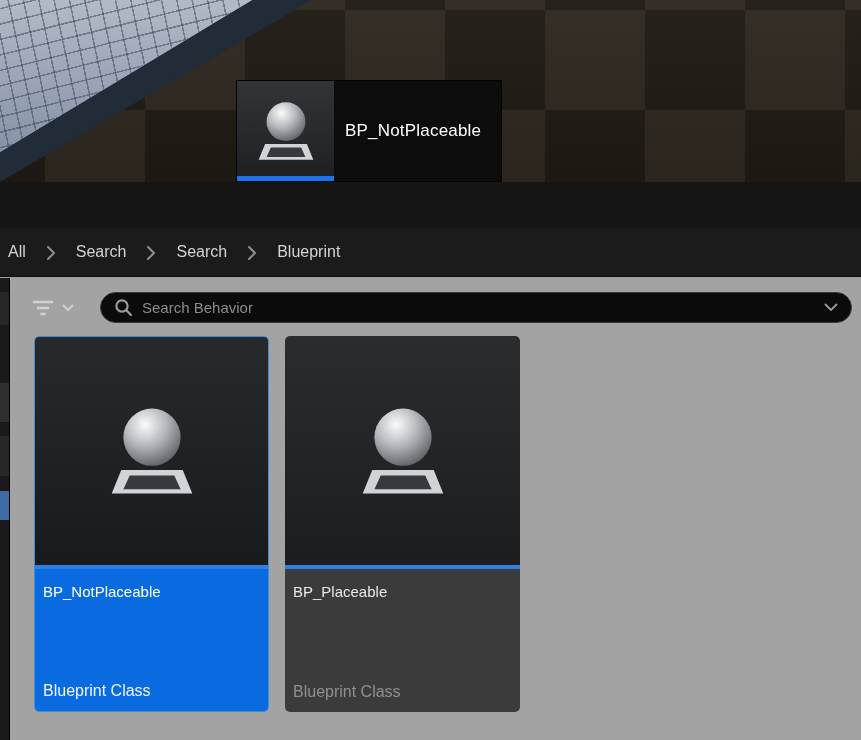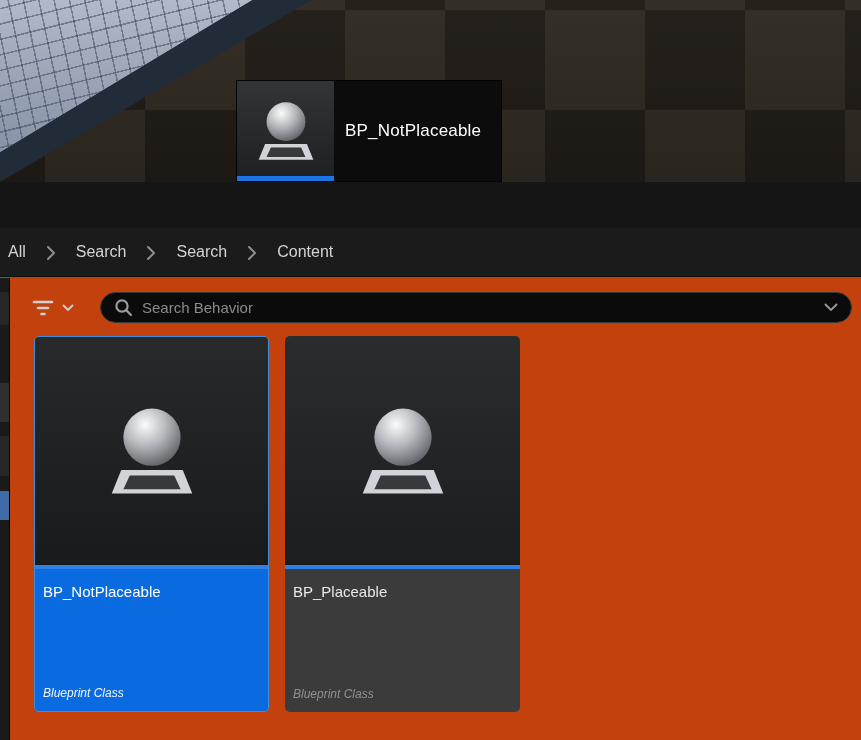"BP_NotPlaceable" .stage { background: #c2410c -> #a3a3a3 }
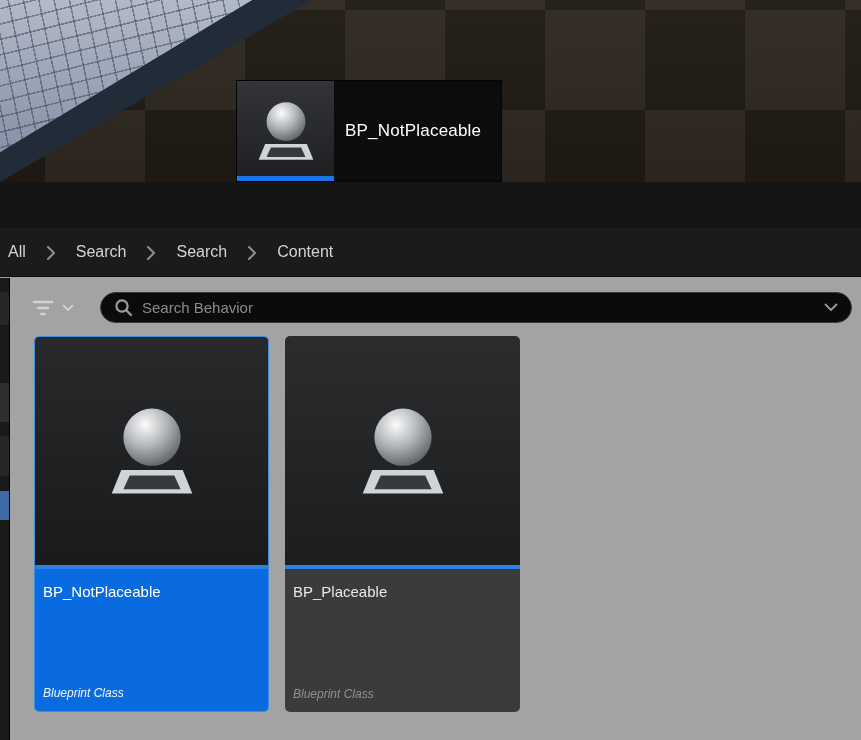"Content" span.crumb { text: Content -> Blueprint }
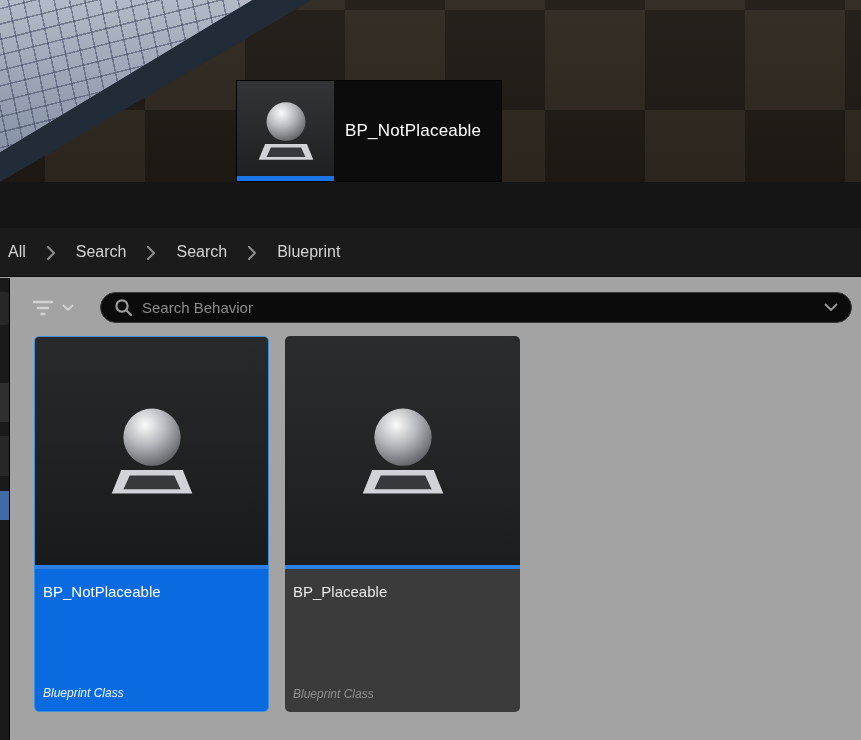"Blueprint Class" .tile-type { font-size: 12px -> 16px; font-style: italic -> none }
